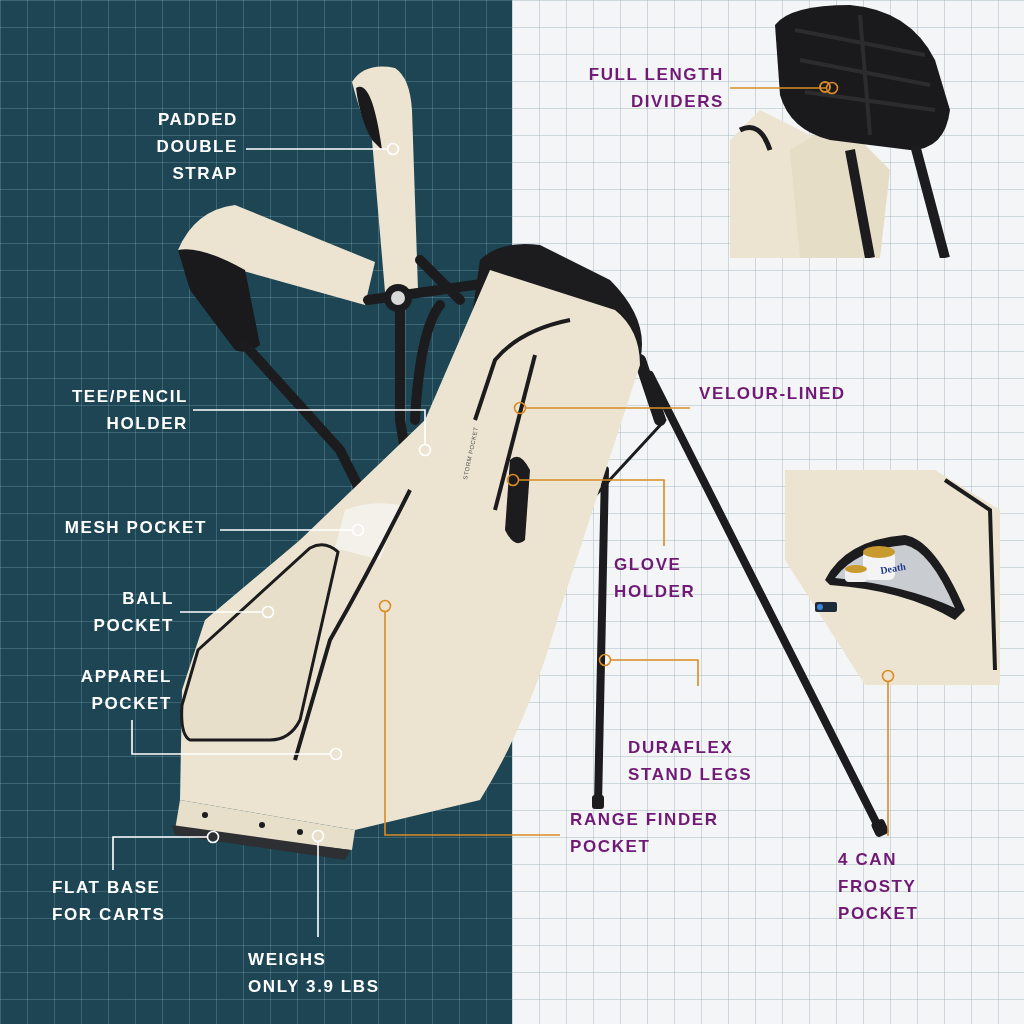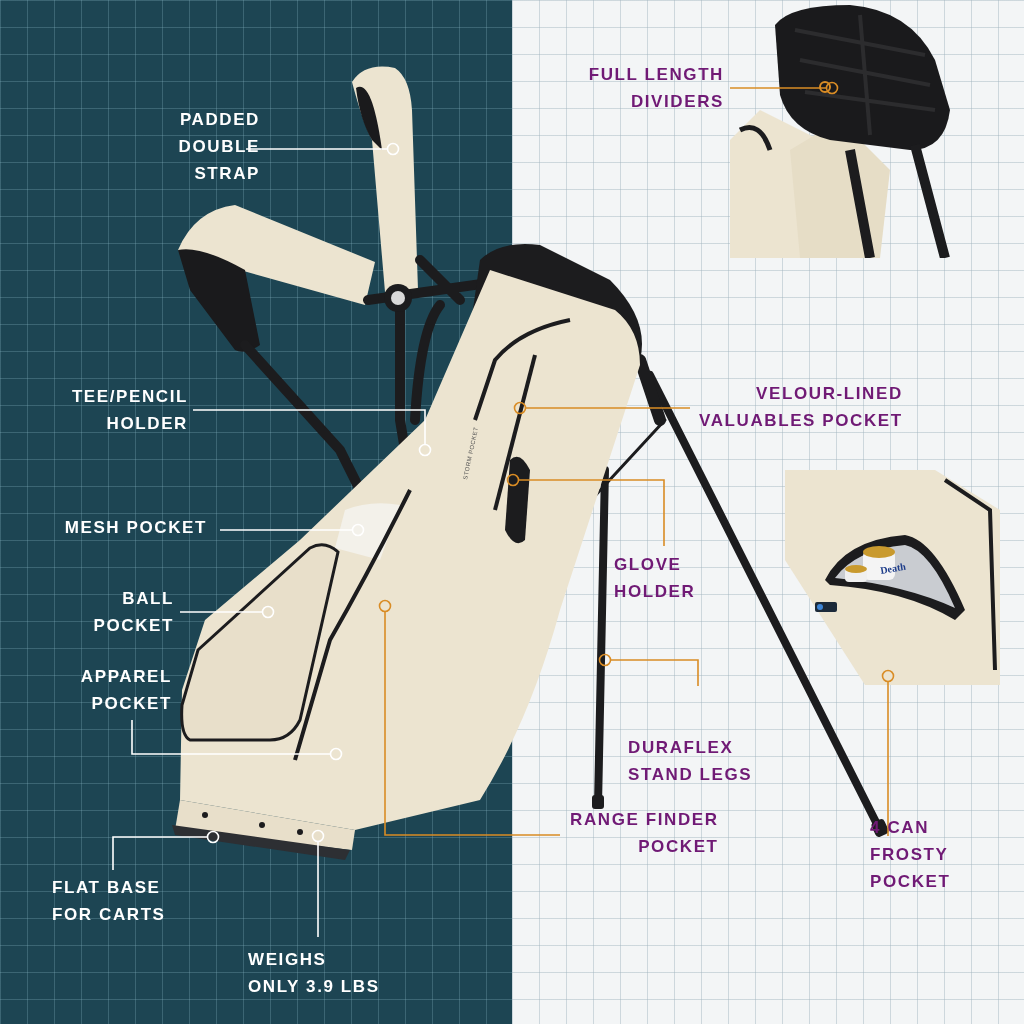"PADDED" div.label { right: 764px -> 786px }
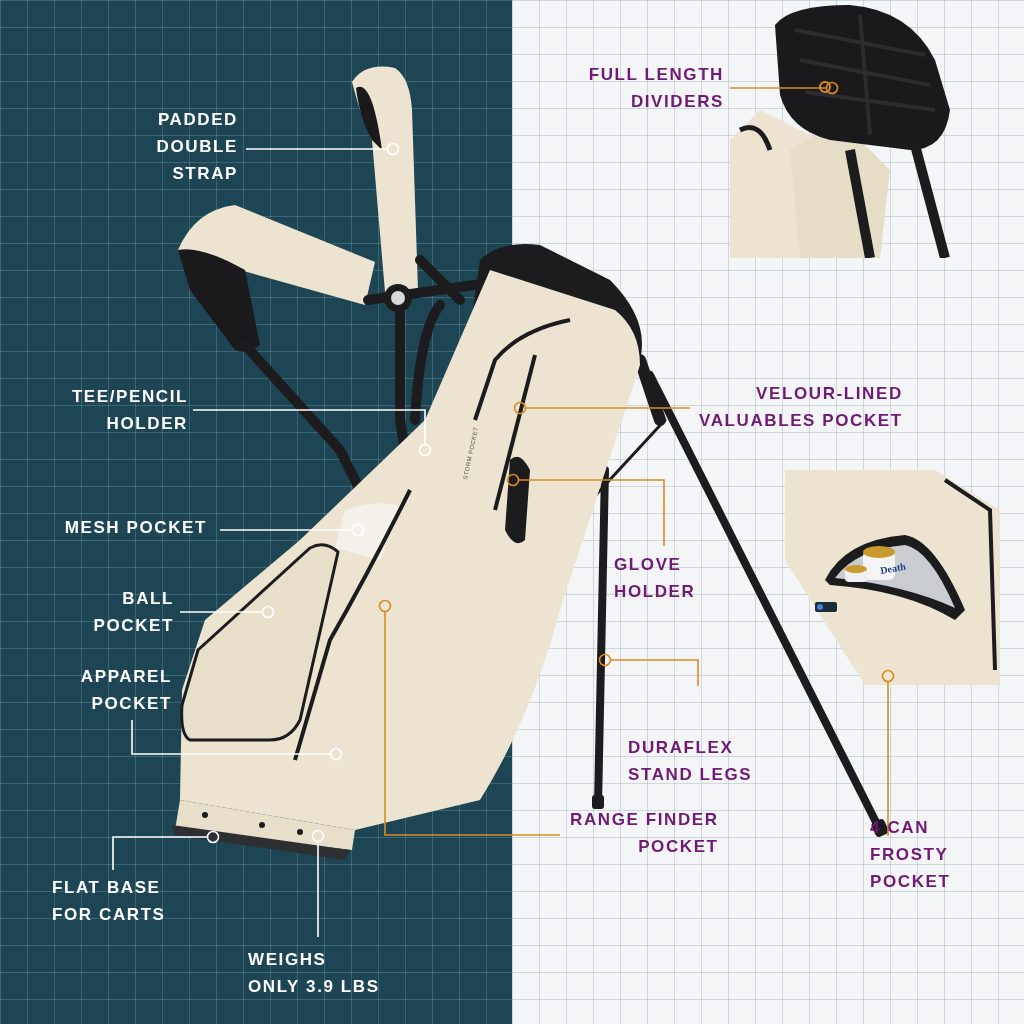"VELOUR-LINED" .label { text-align: right -> none }
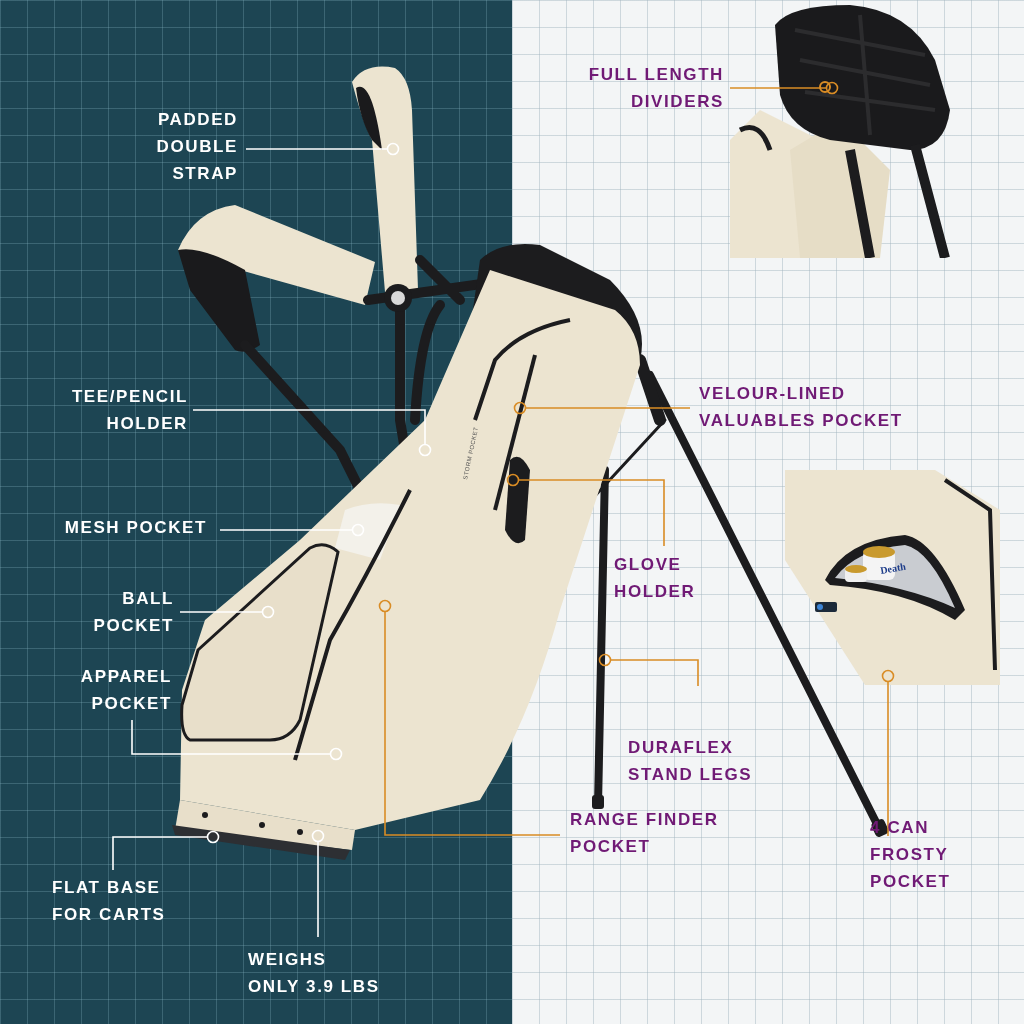"VALUABLES POCKET" span { html: <span>VALUABLES POCKET</span> -> none }
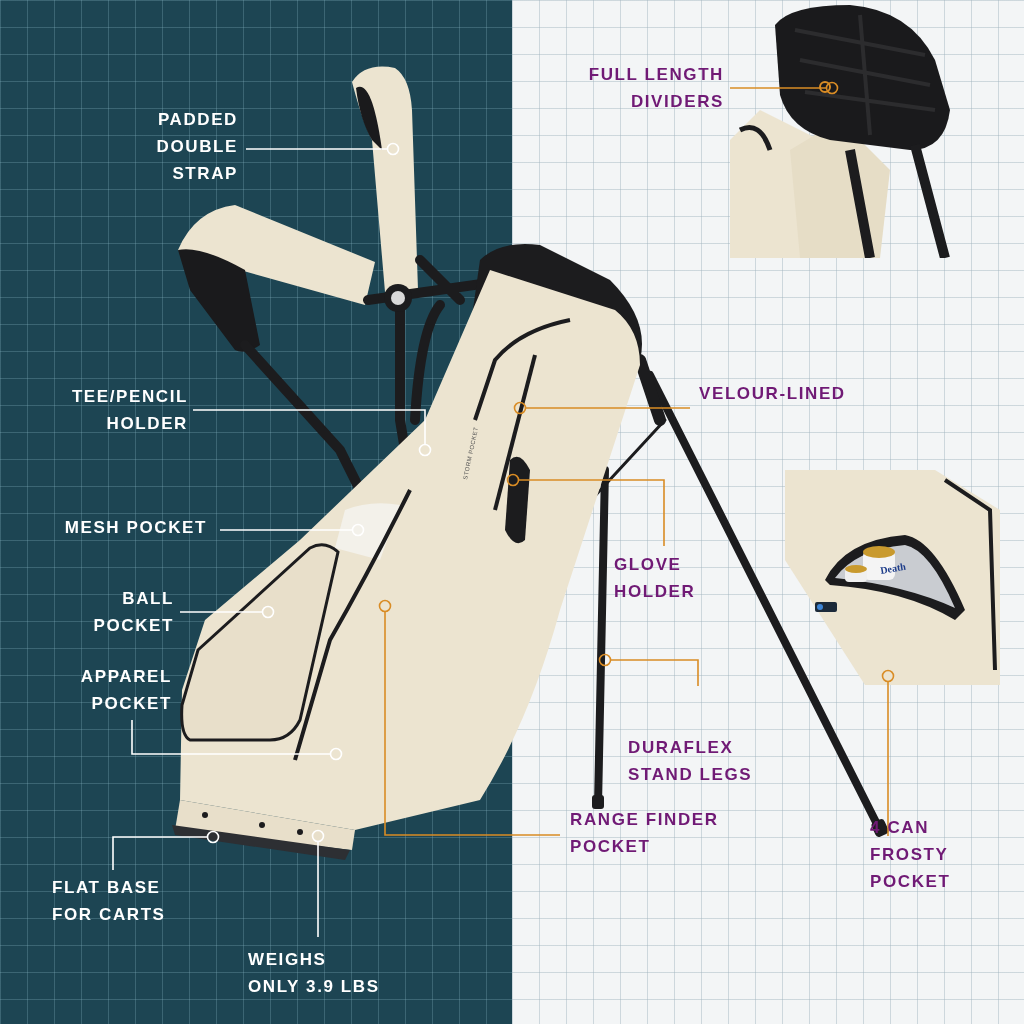"4 CAN" div.label { padding-left: 32px -> none; top: 814px -> 846px }
